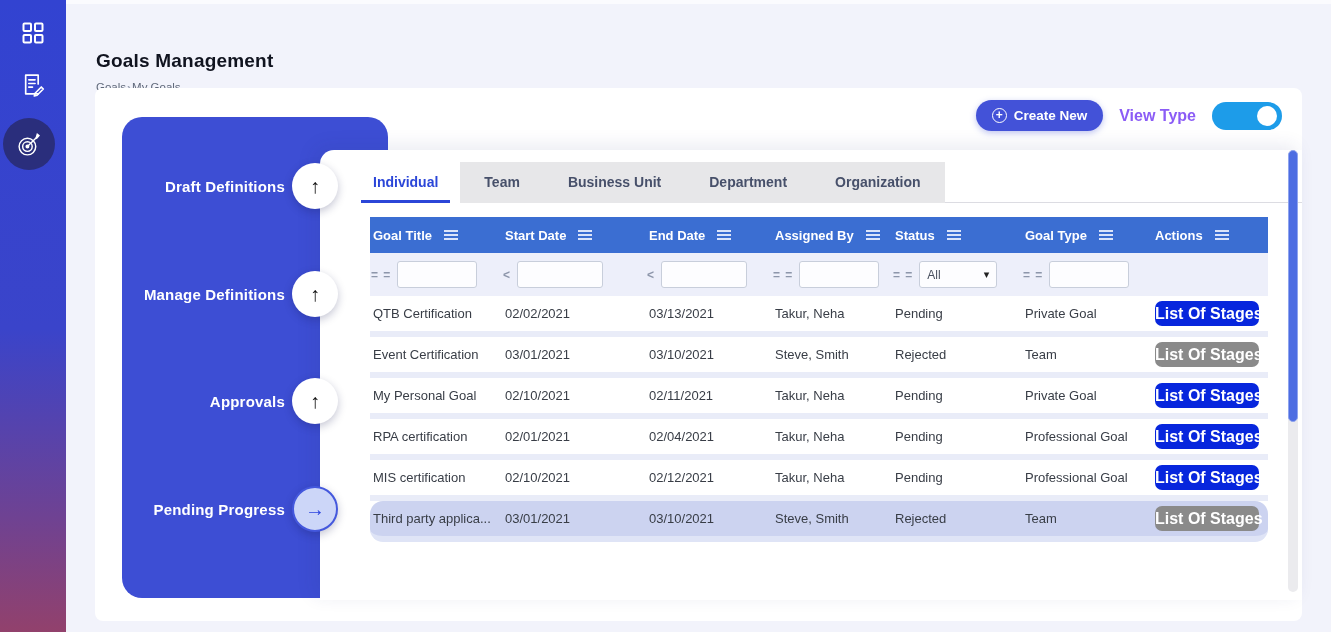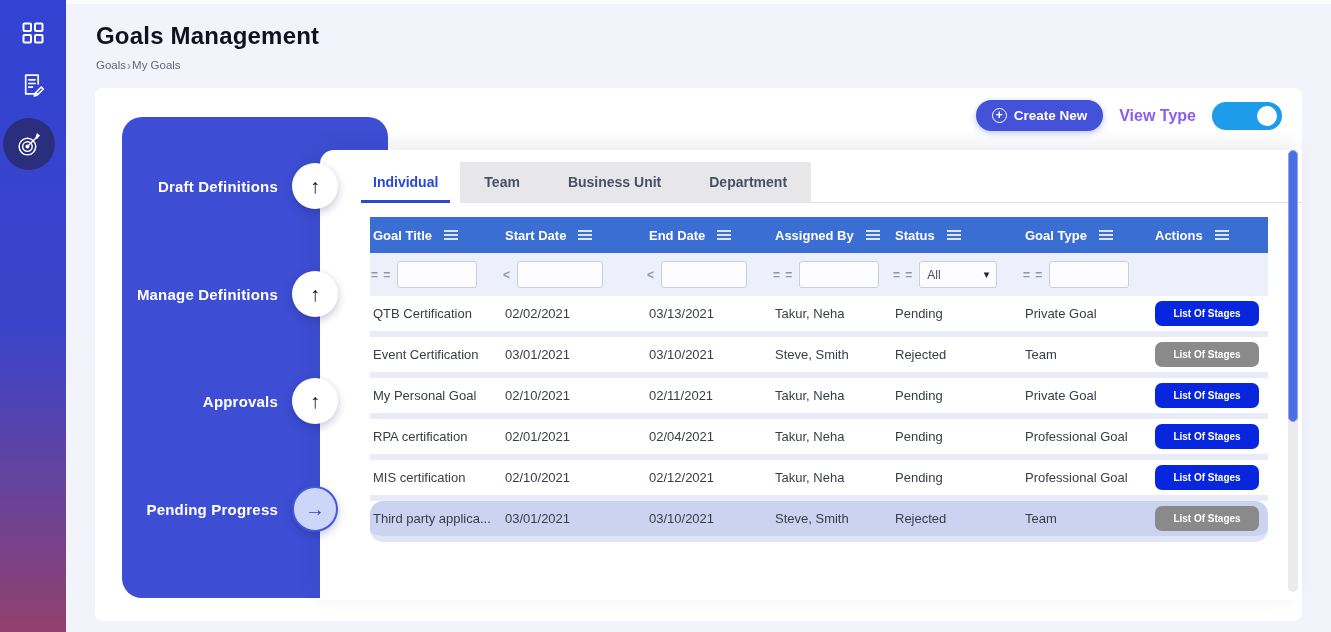"Goals Management" .page-title { font-size: 24px -> 19px; margin-top: none -> 28px }
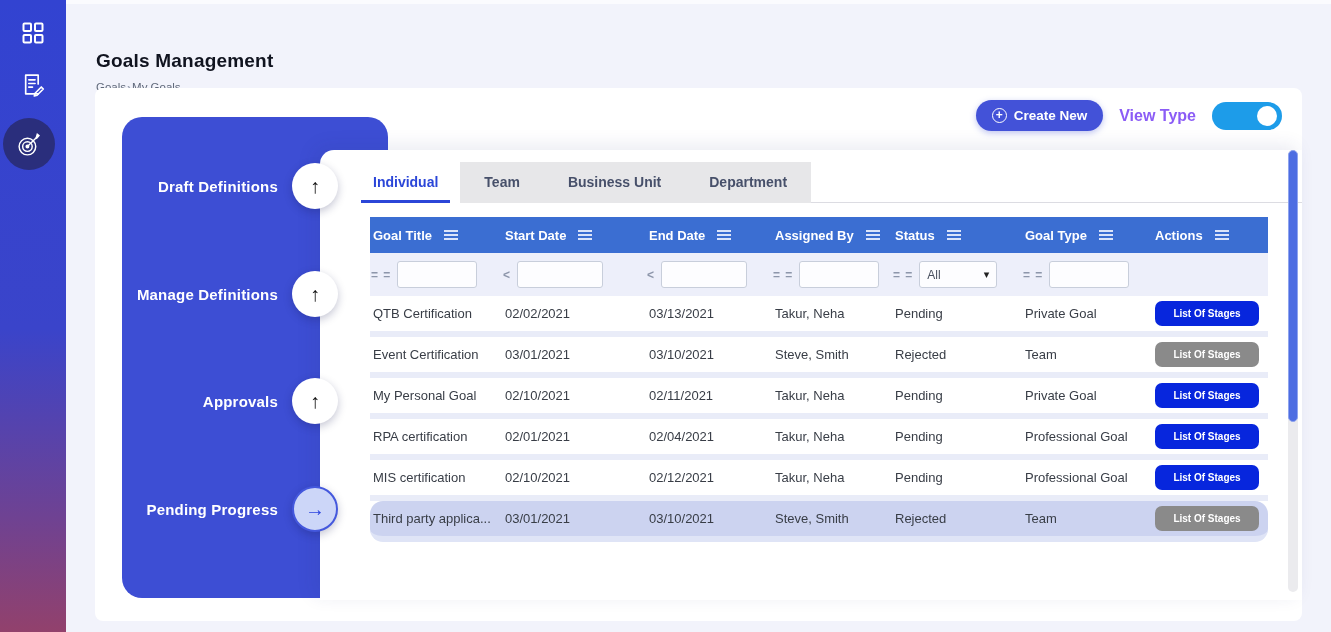"Draft Definitions" .menu-item { gap: 14px -> 7px }
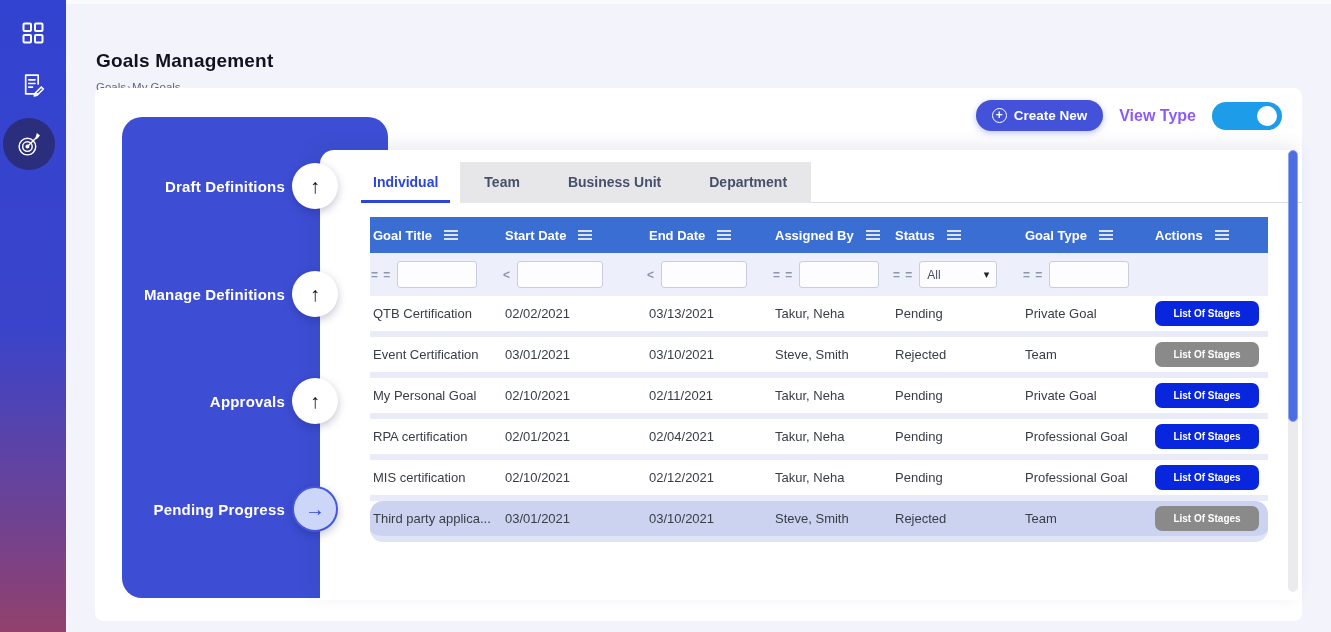"Organization" div.tab { html: none -> <div>Organization</div> }
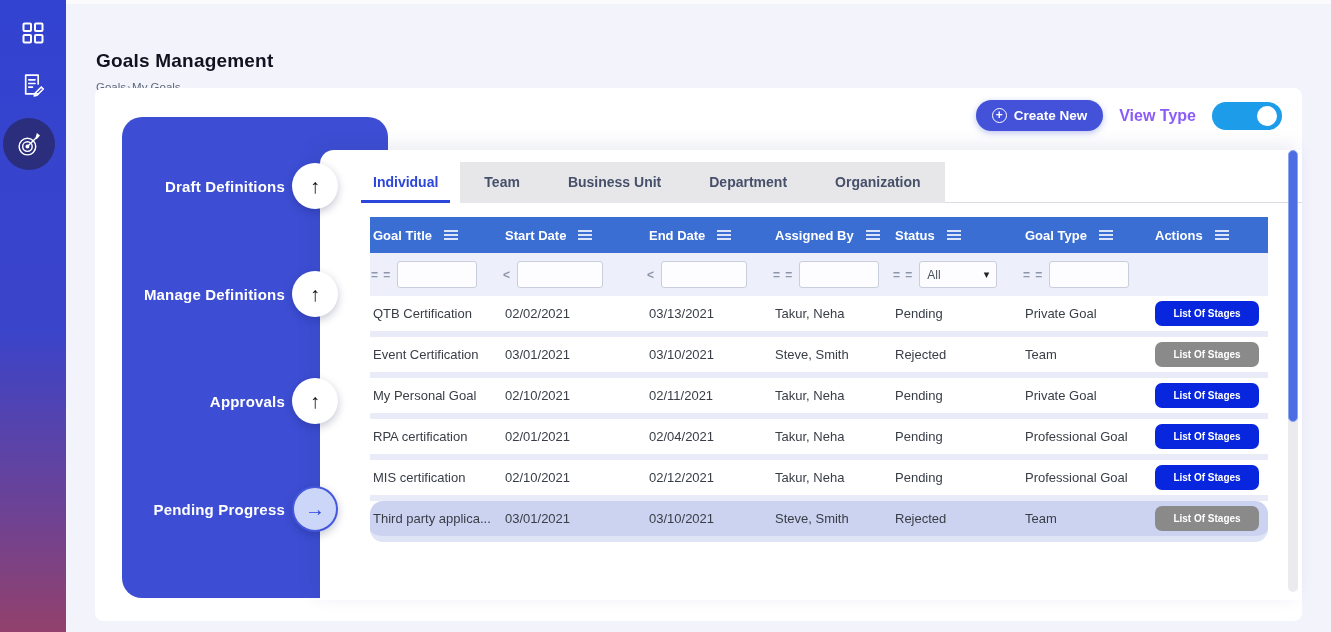"List Of Stages" .stage-btn { font-size: 10px -> 16px }
